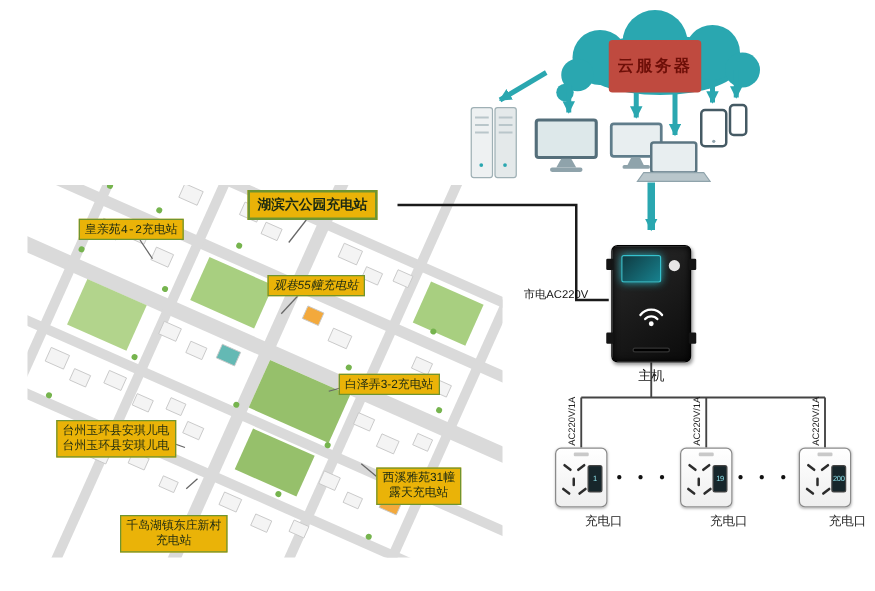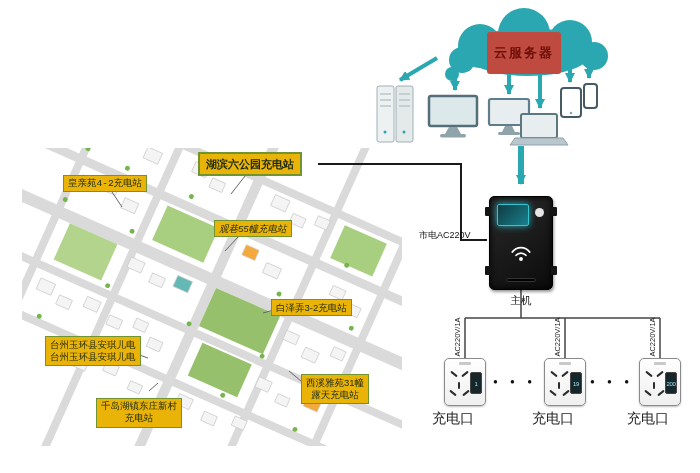"千岛湖镇东庄新村" div.label-box { font-family: Liberation Mono, monospace -> none; top: 398px -> 412px }
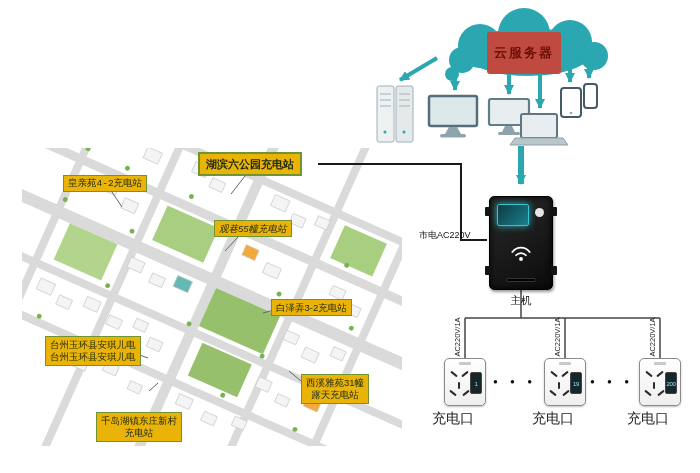"充电口" .port-label { font-size: 14px -> 10px; text-align: left -> right }
